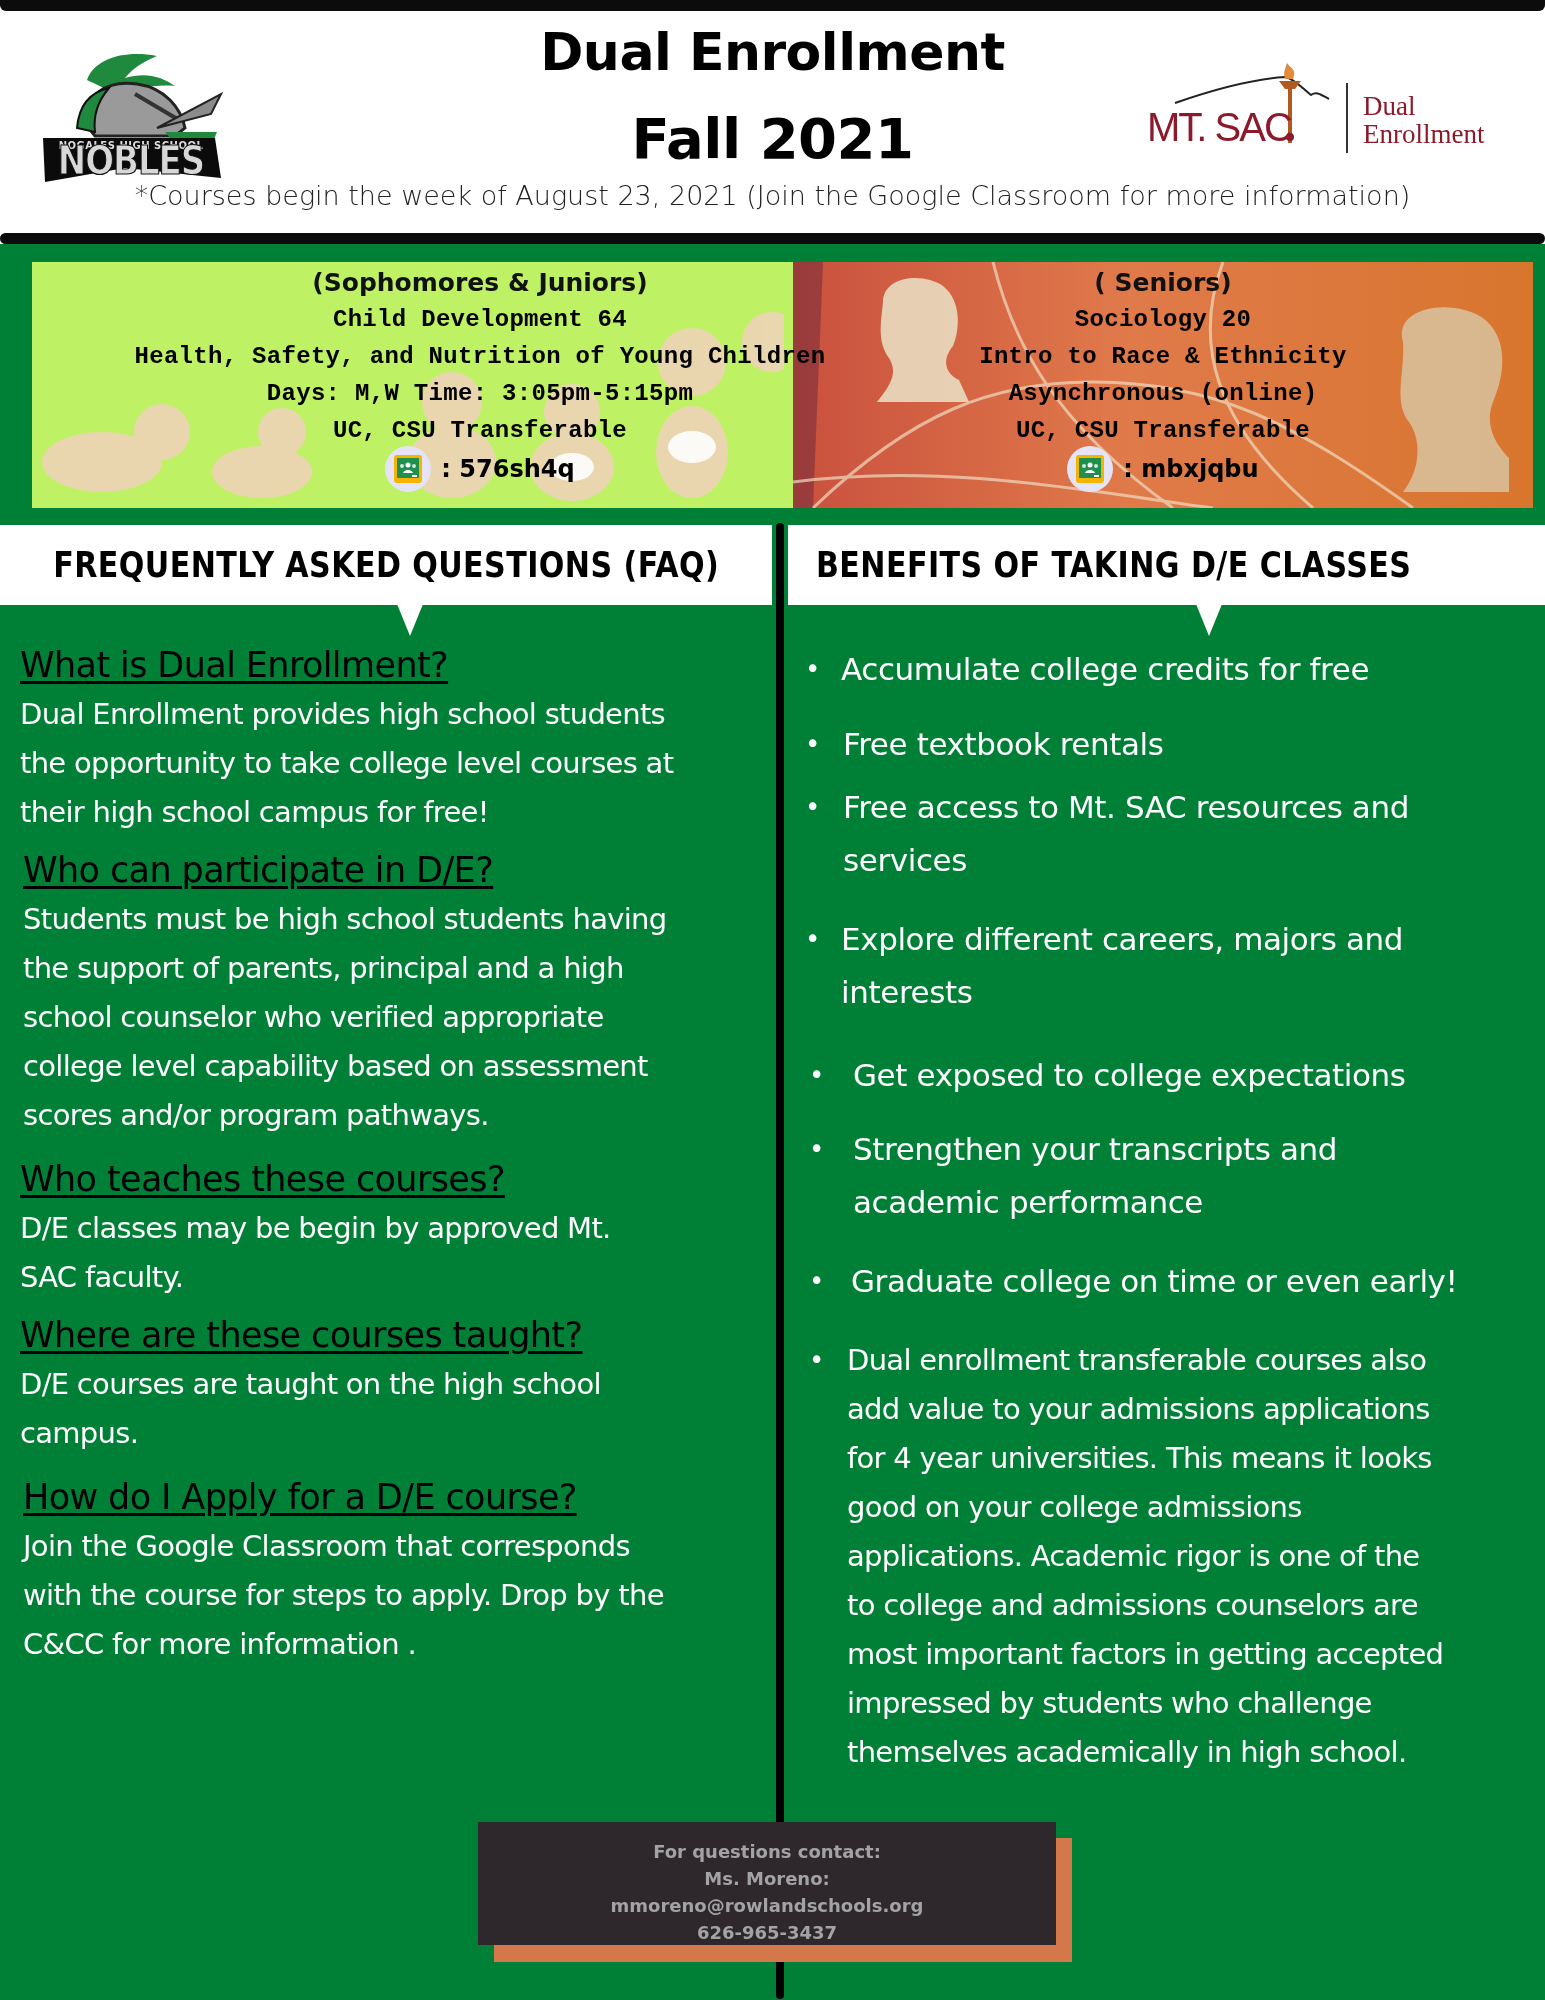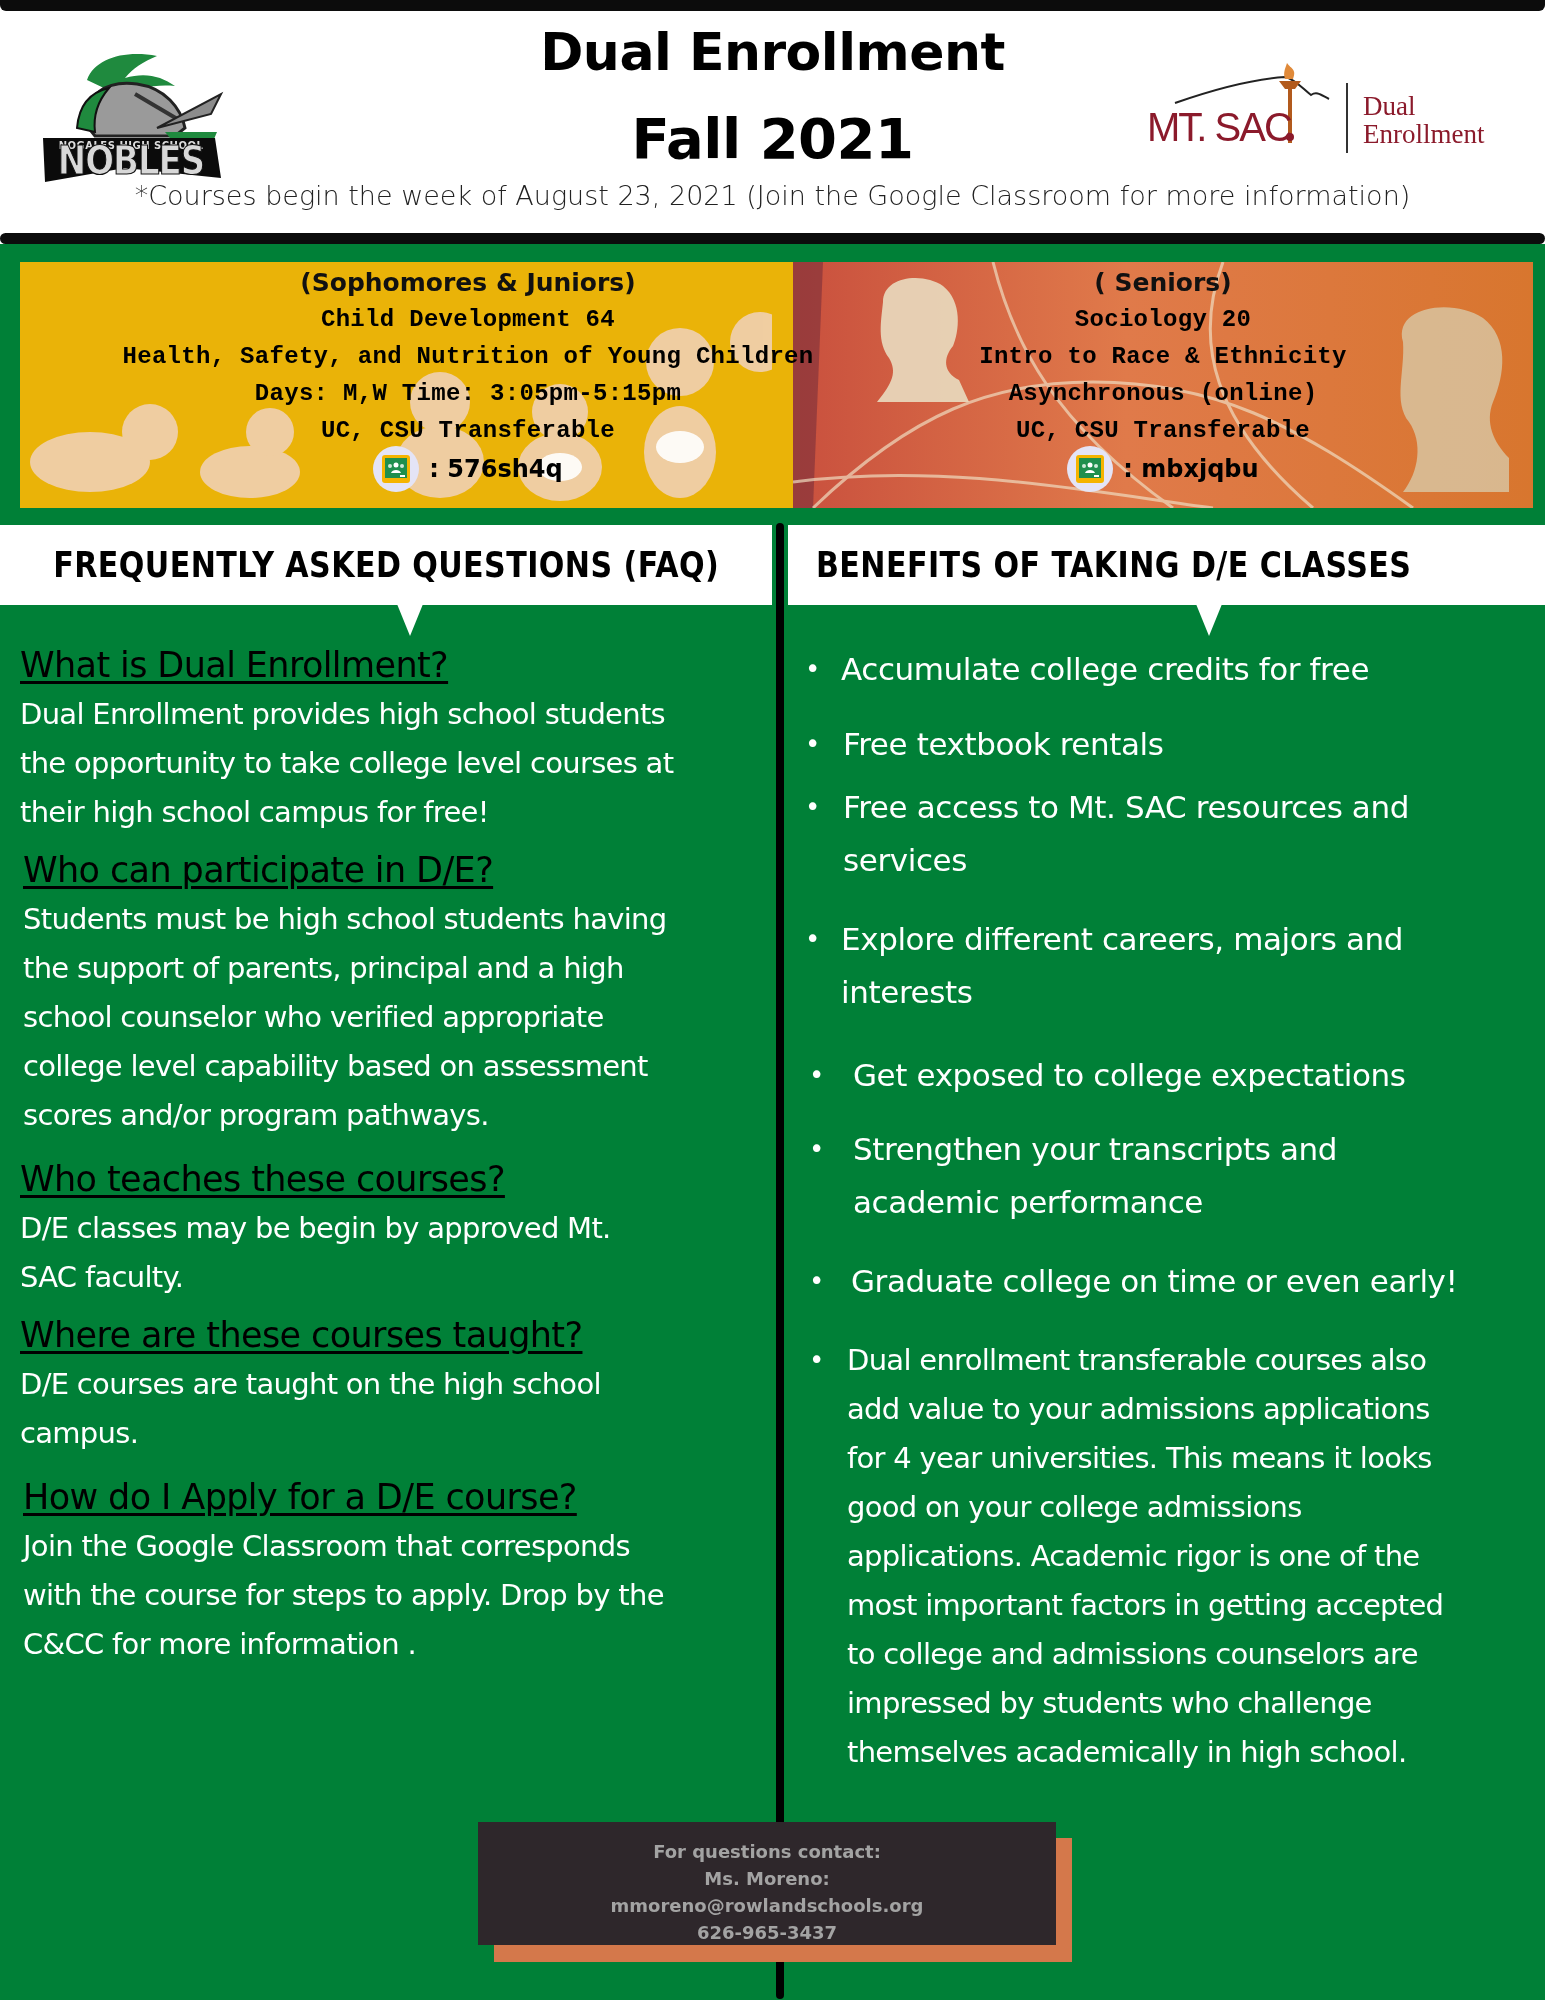"(Sophomores & Juniors)" .card-left { background: #eab308 -> #bef264; left: 20px -> 32px }
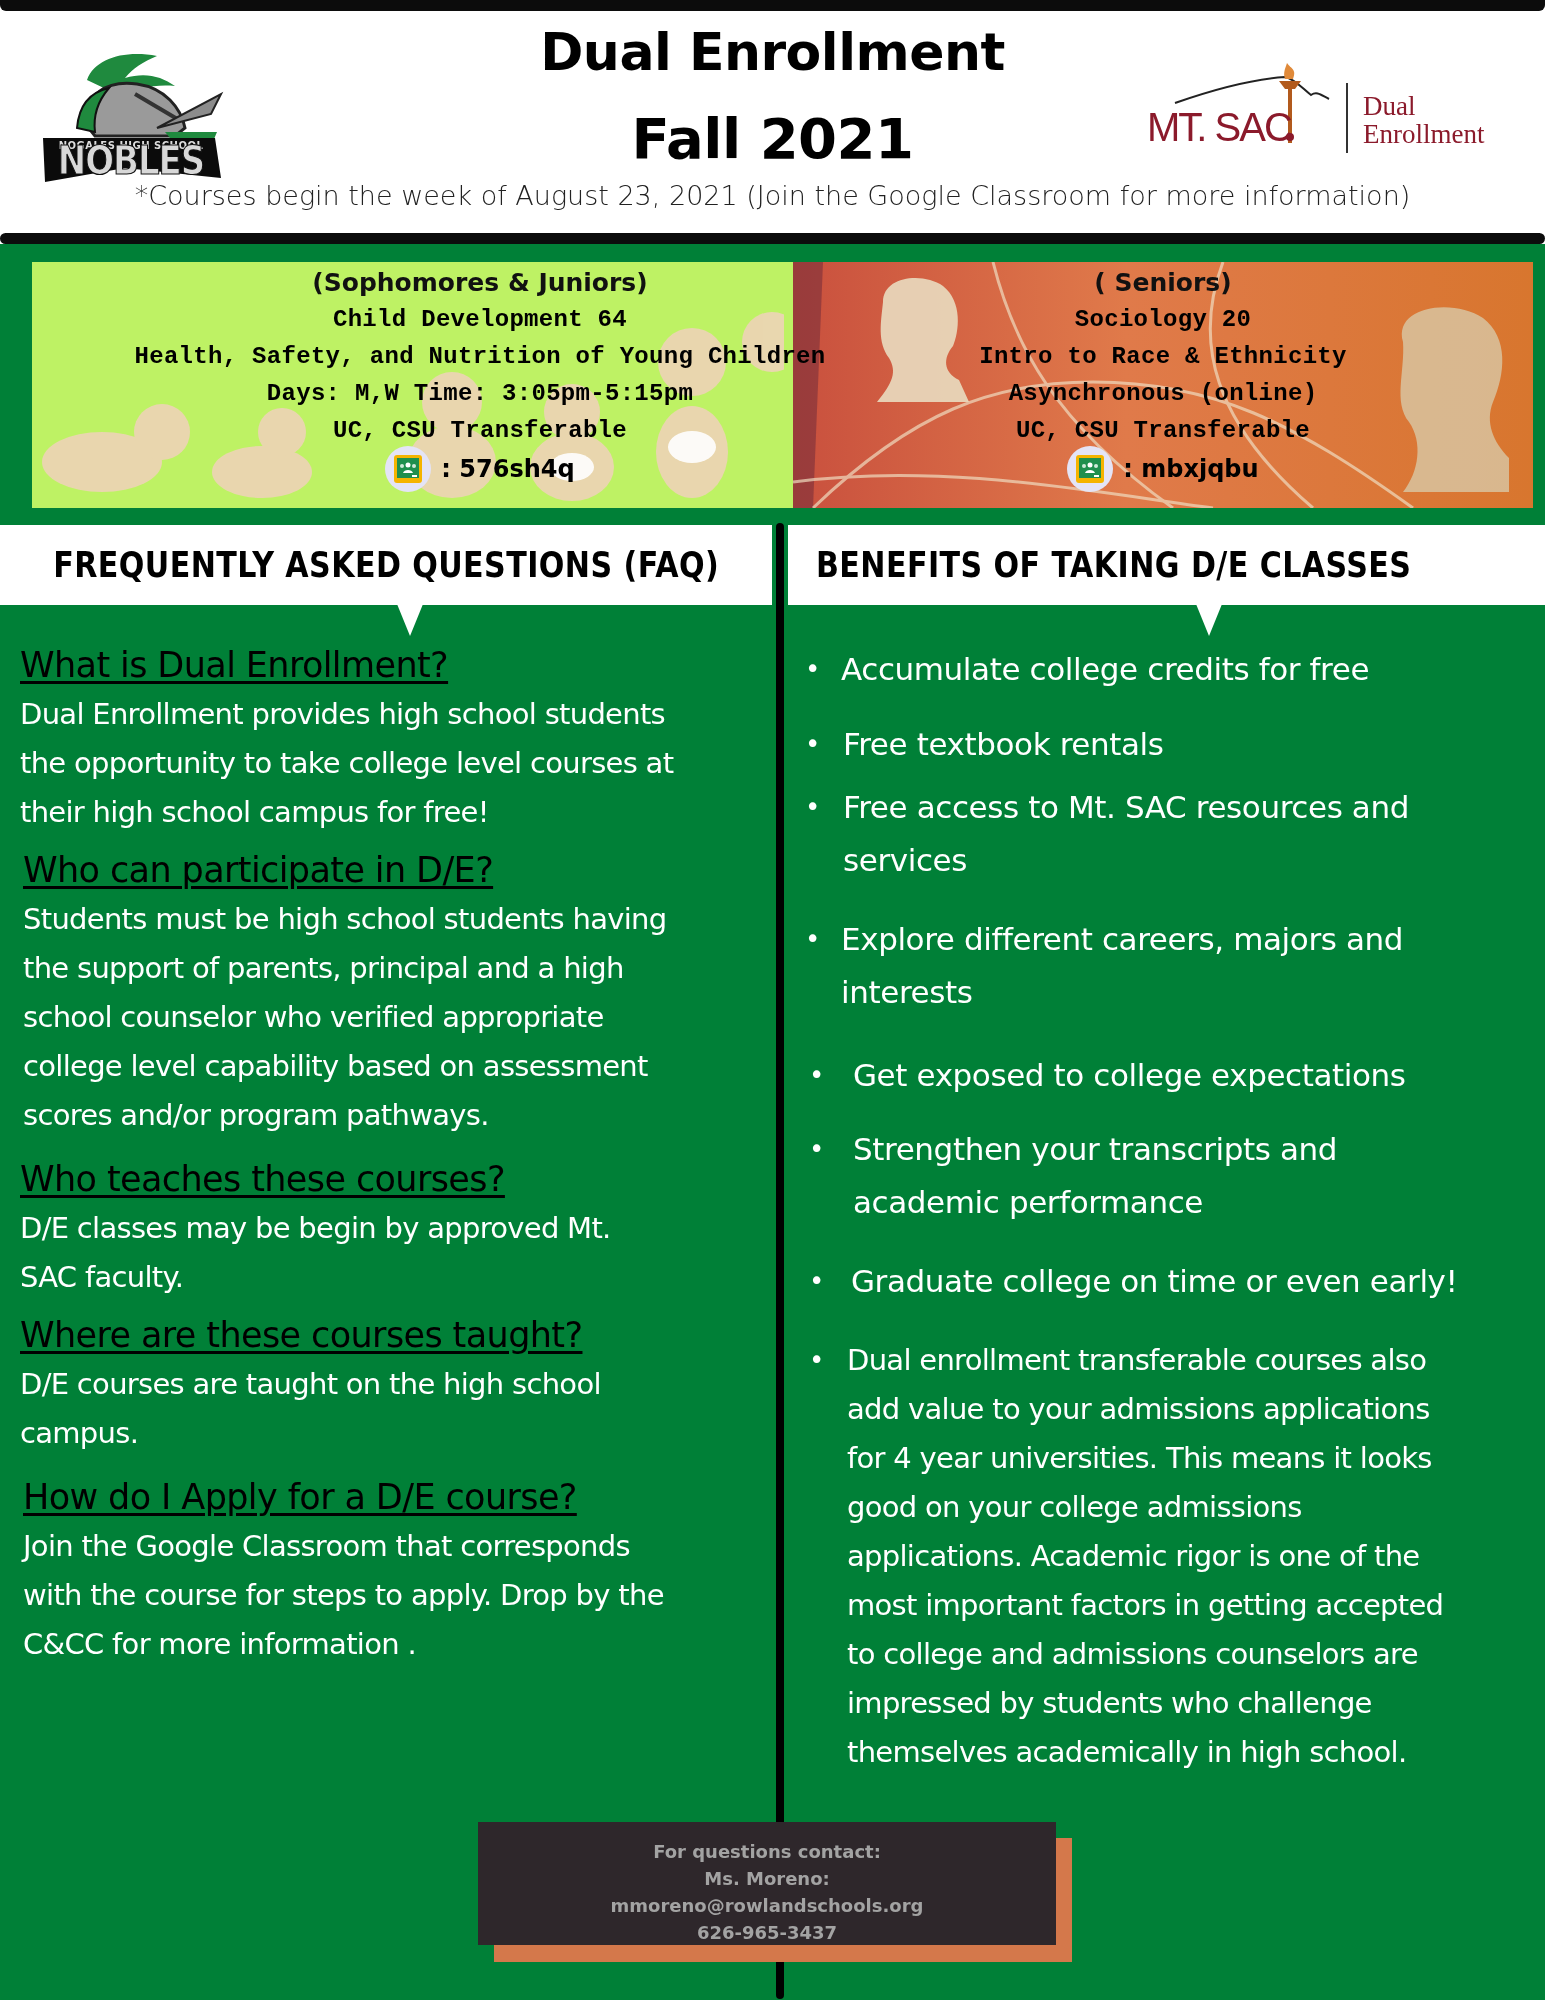"most important factors in getting" div { order: before "to college and admissions counselors" -> after "to college and admissions counselors" }
